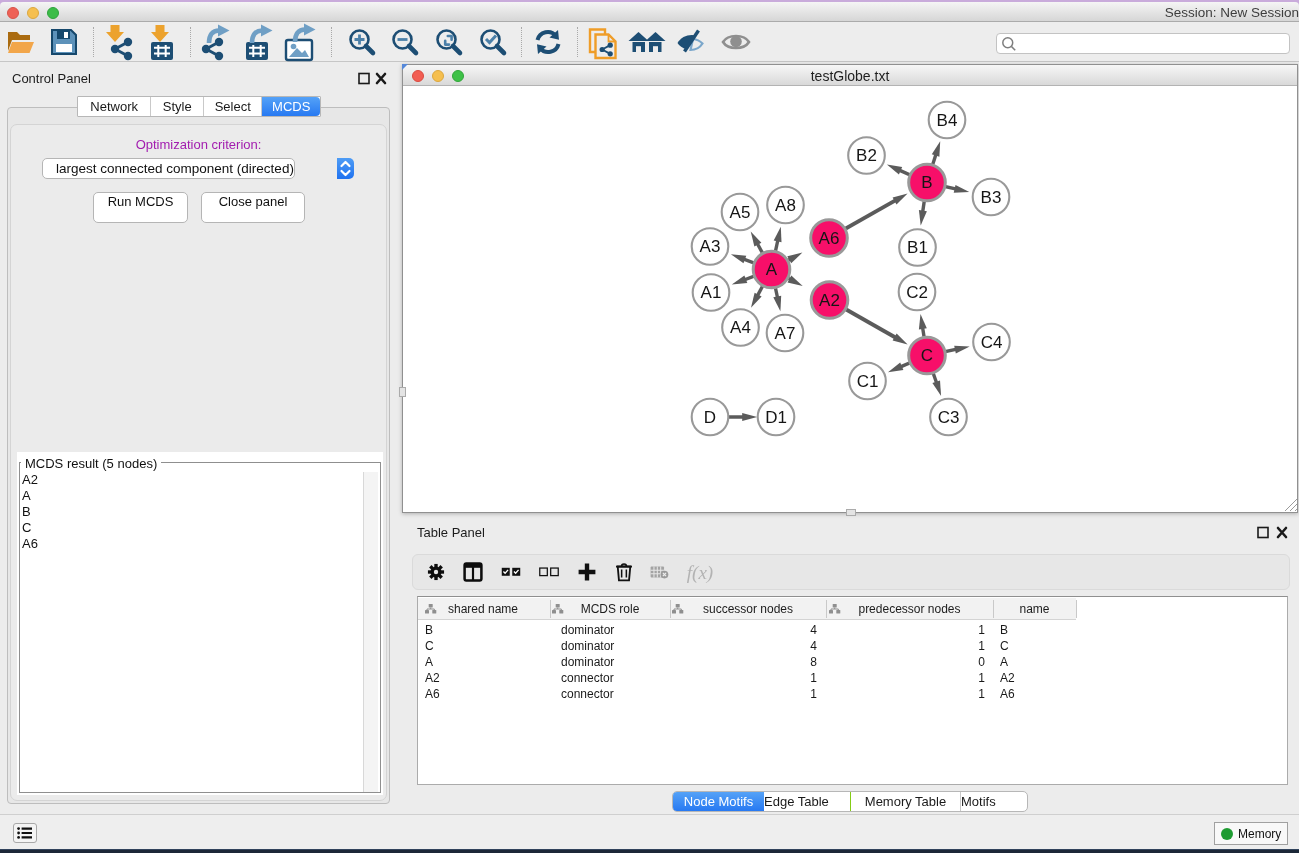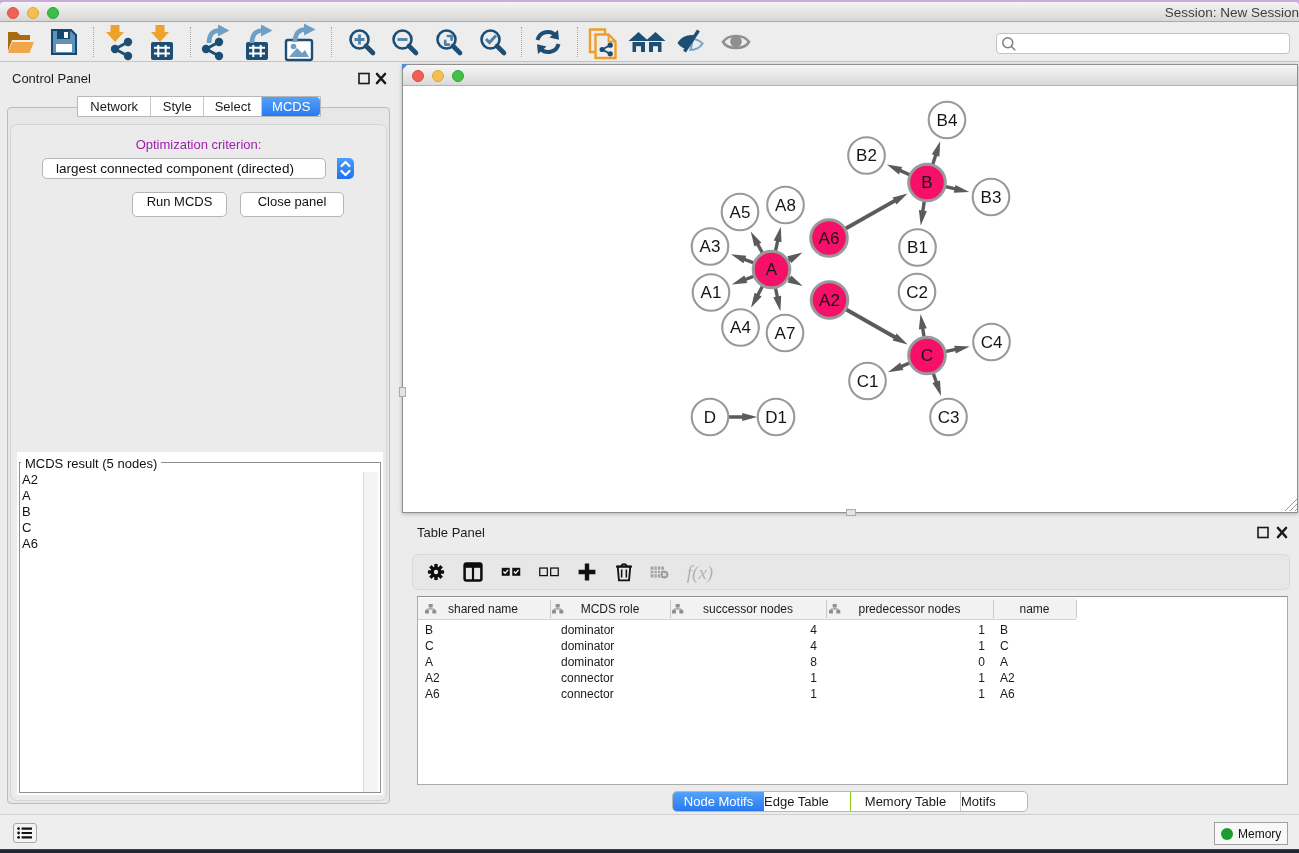"testGlobe.txt" div { html: none -> <div>testGlobe.txt</div> }
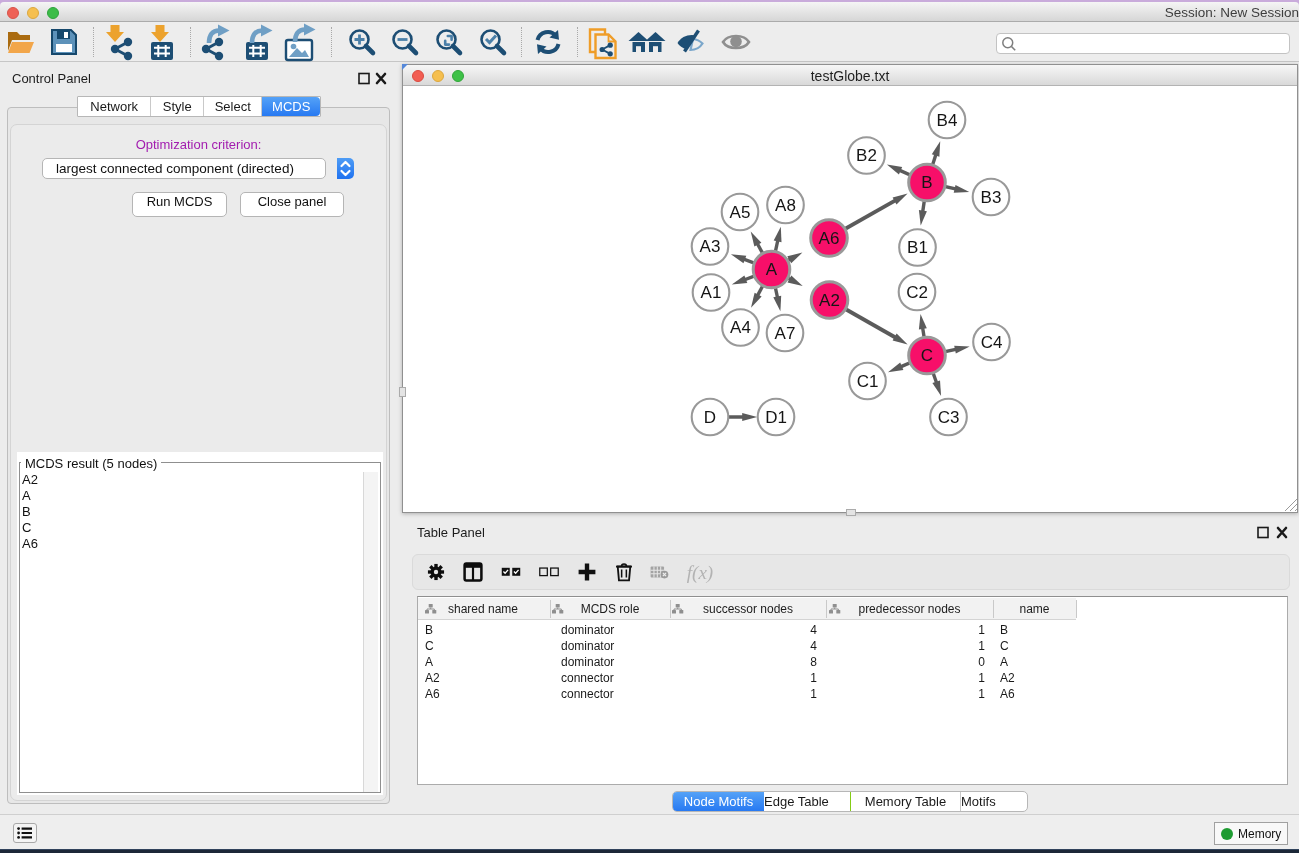"largest connected component (directed)" #dropdown { width: 284px -> 253px }
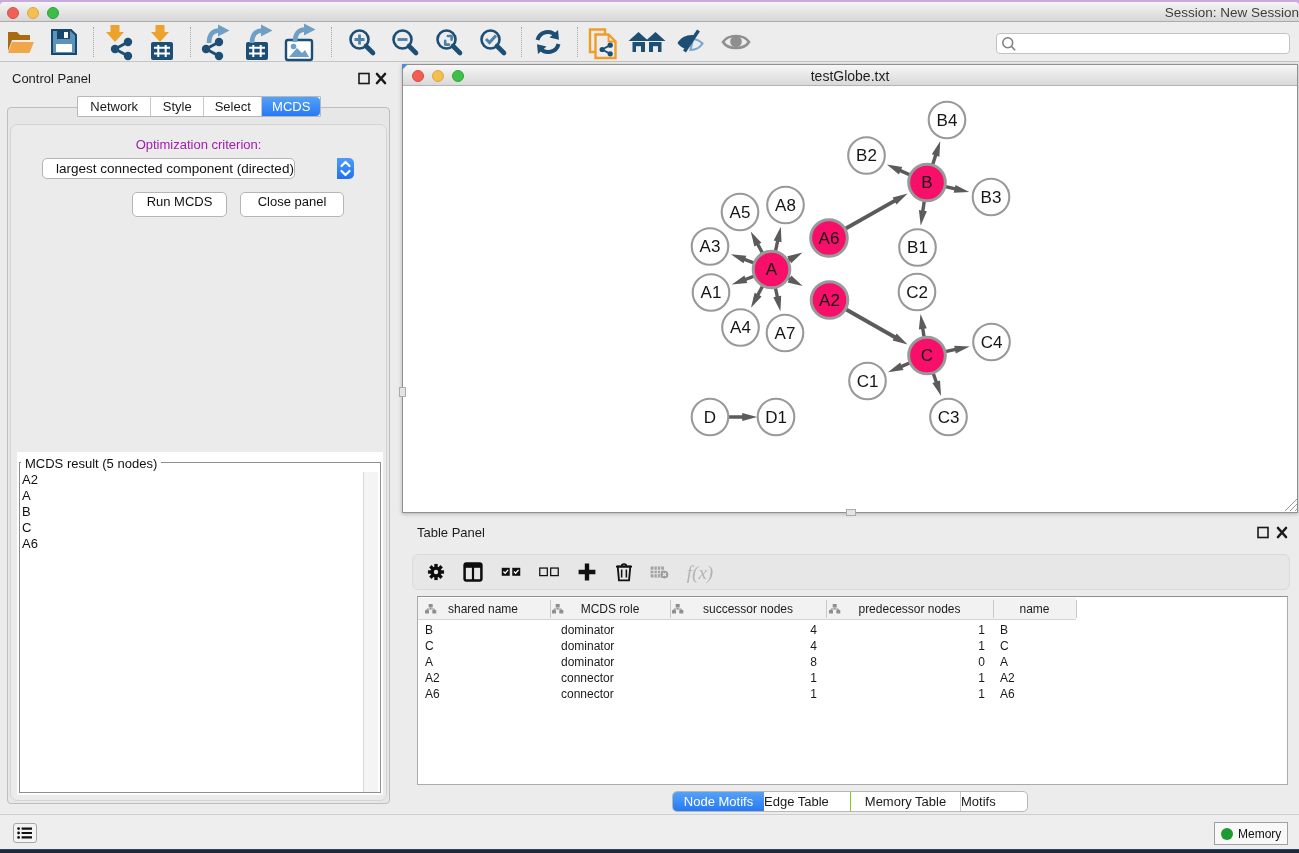"Run MCDS" .btn { height: 25px -> 31px; margin-left: 39px -> none }
